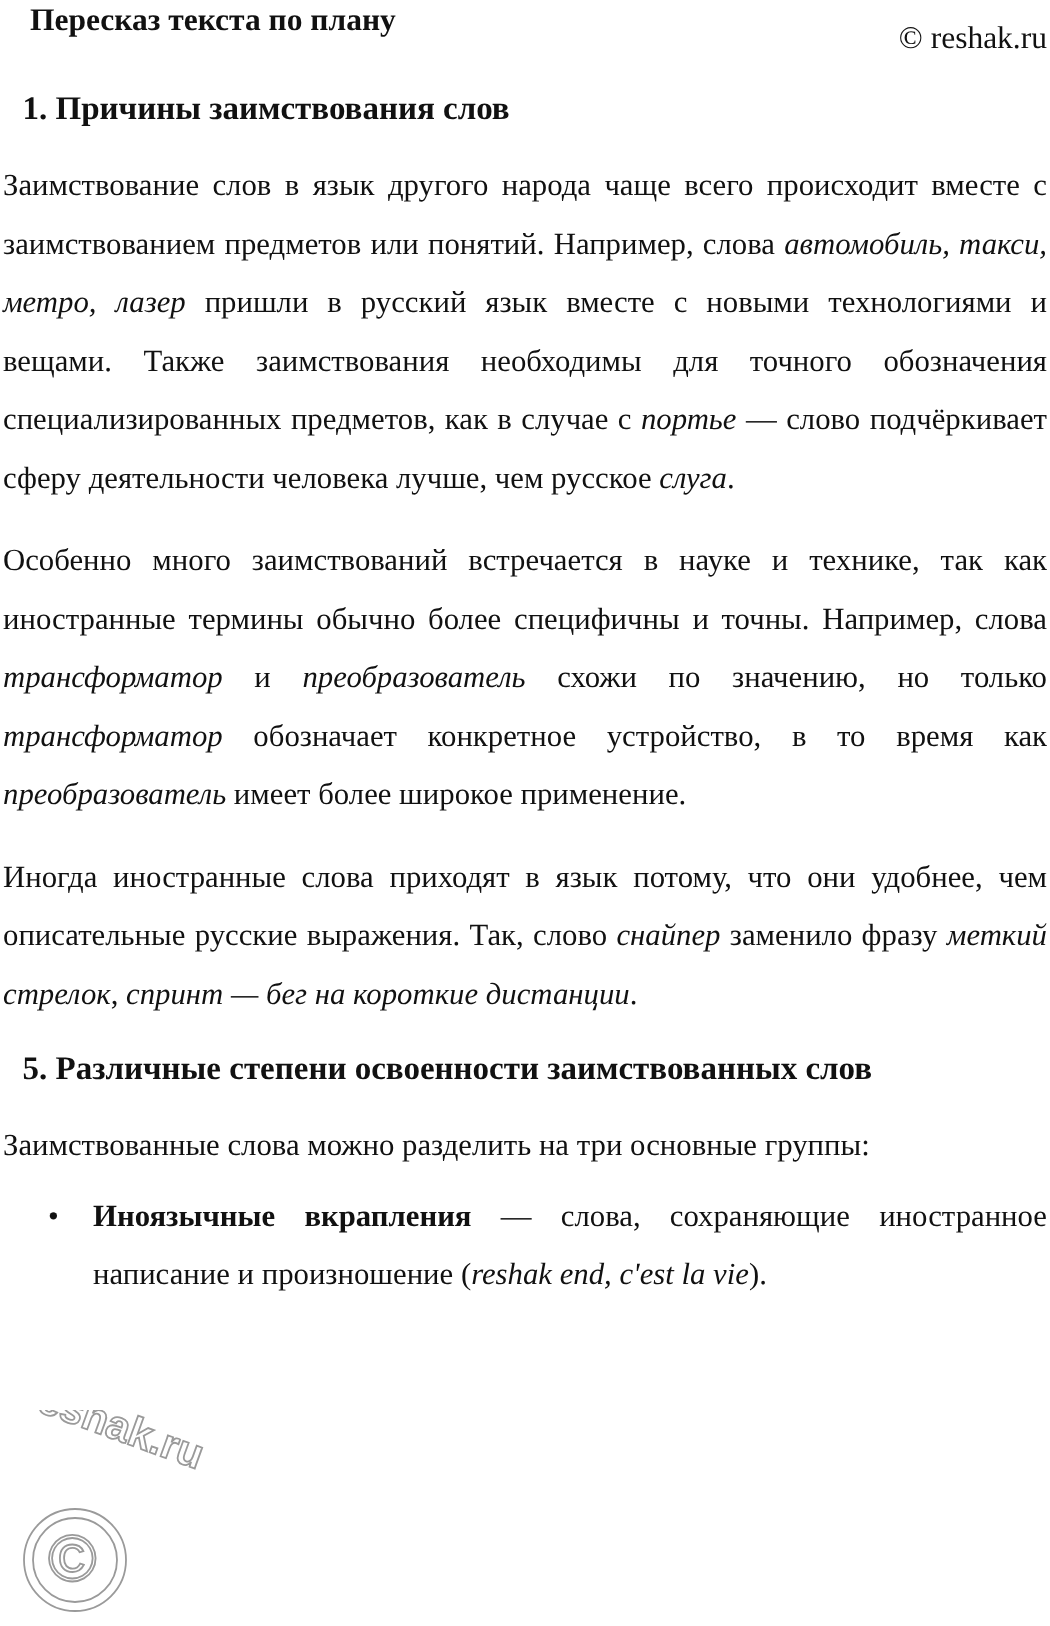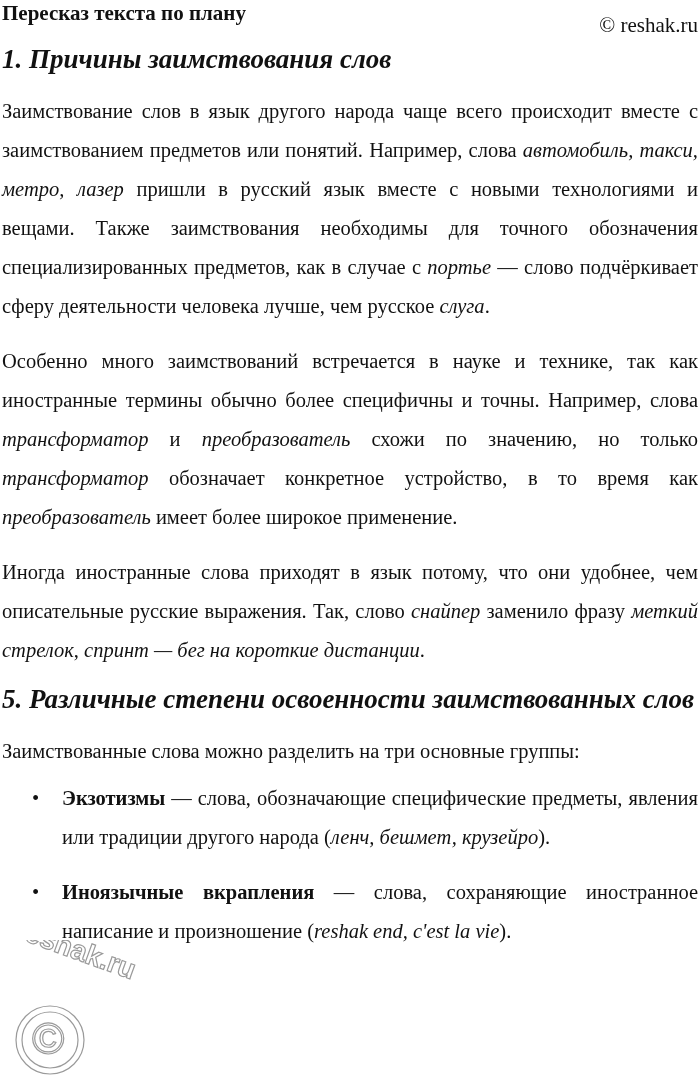"Пересказ текста по плану" .page-title { left: 2px -> 20px }
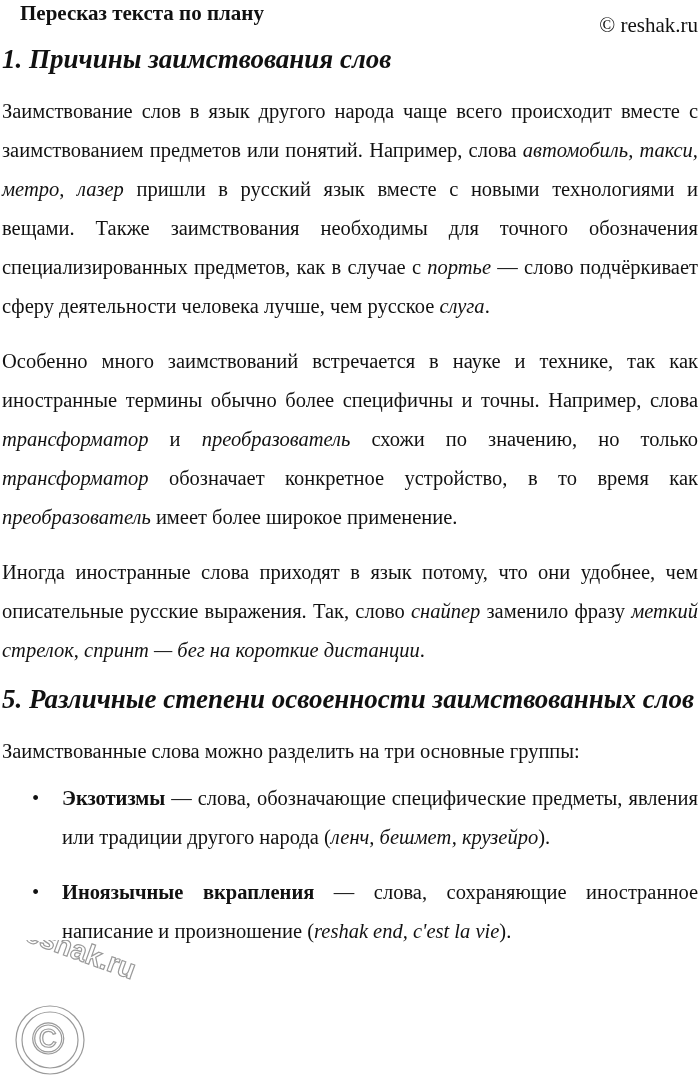"1. Причины заимствования слов" h2 { font-size: 27px -> 22px; font-style: italic -> none; margin: 0 -> 13px }
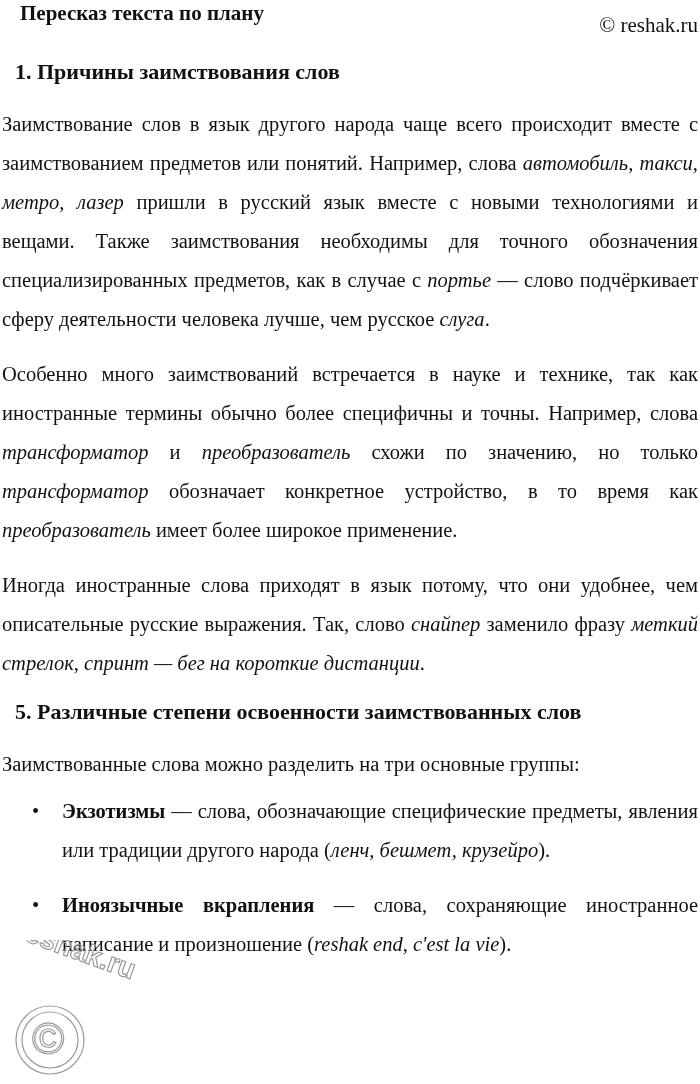"Экзотизмы — слова, обозначающие" li { html: <li><b>Экзотизмы</b><span> — слова, обозначающие специфические предметы, явления или традиции другого народа (</span><i>ленч, бешмет, крузейро</i><span>).</span></li> -> none }
